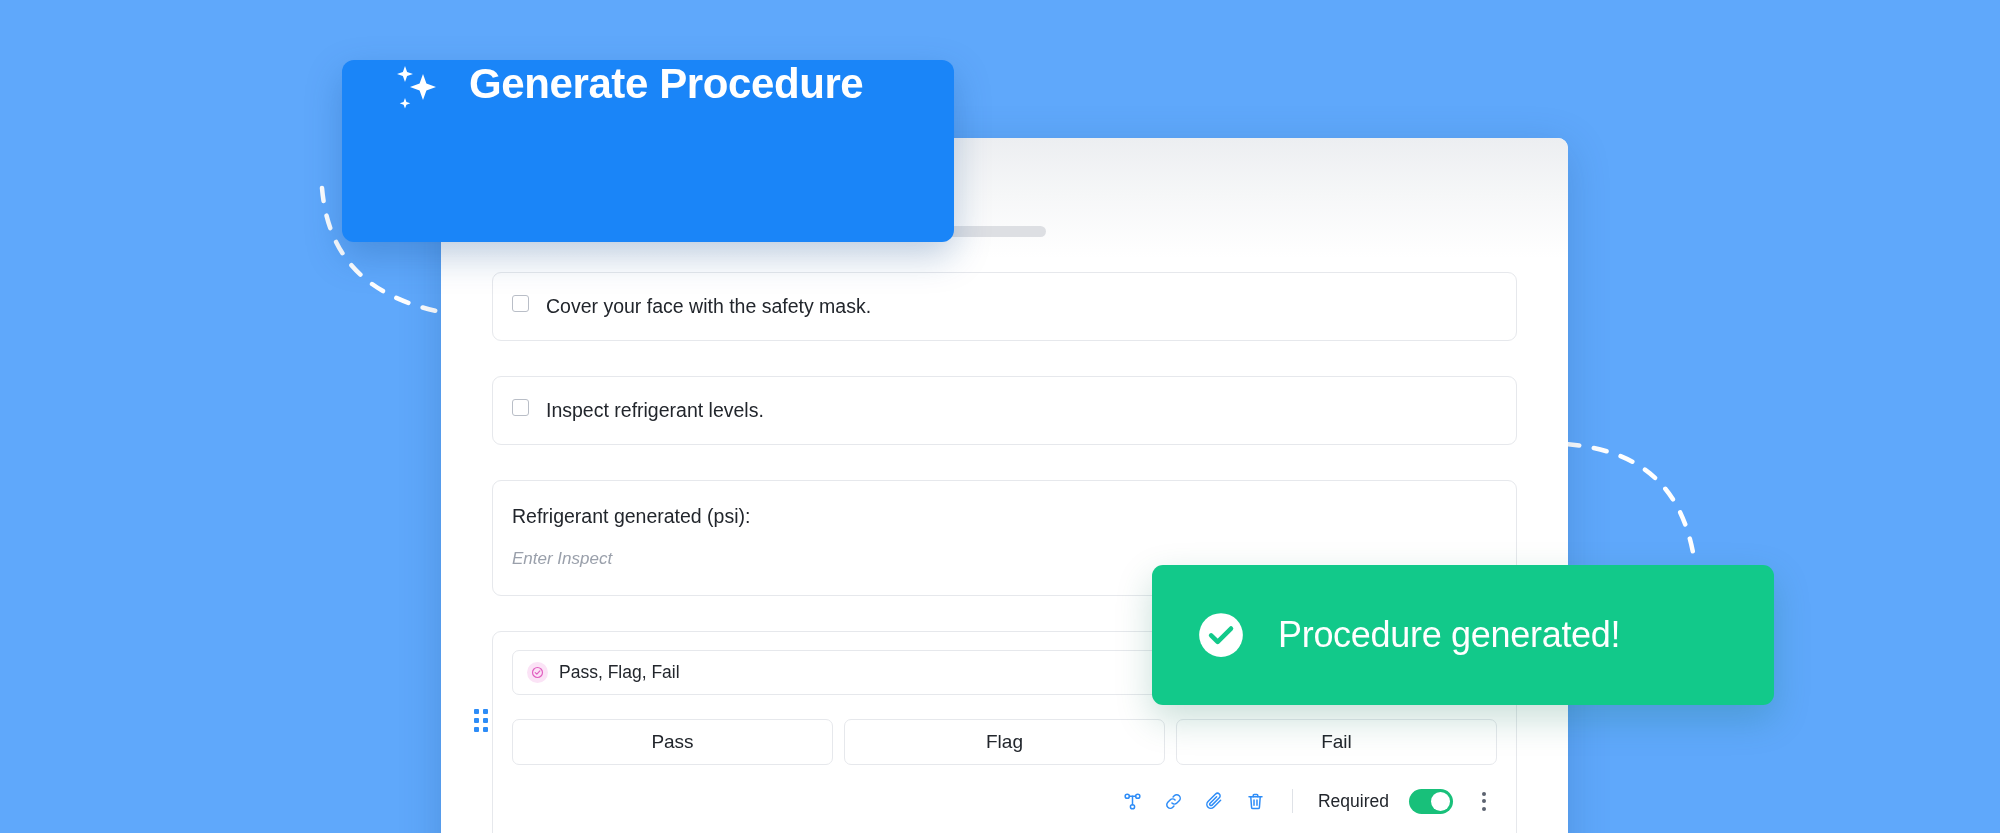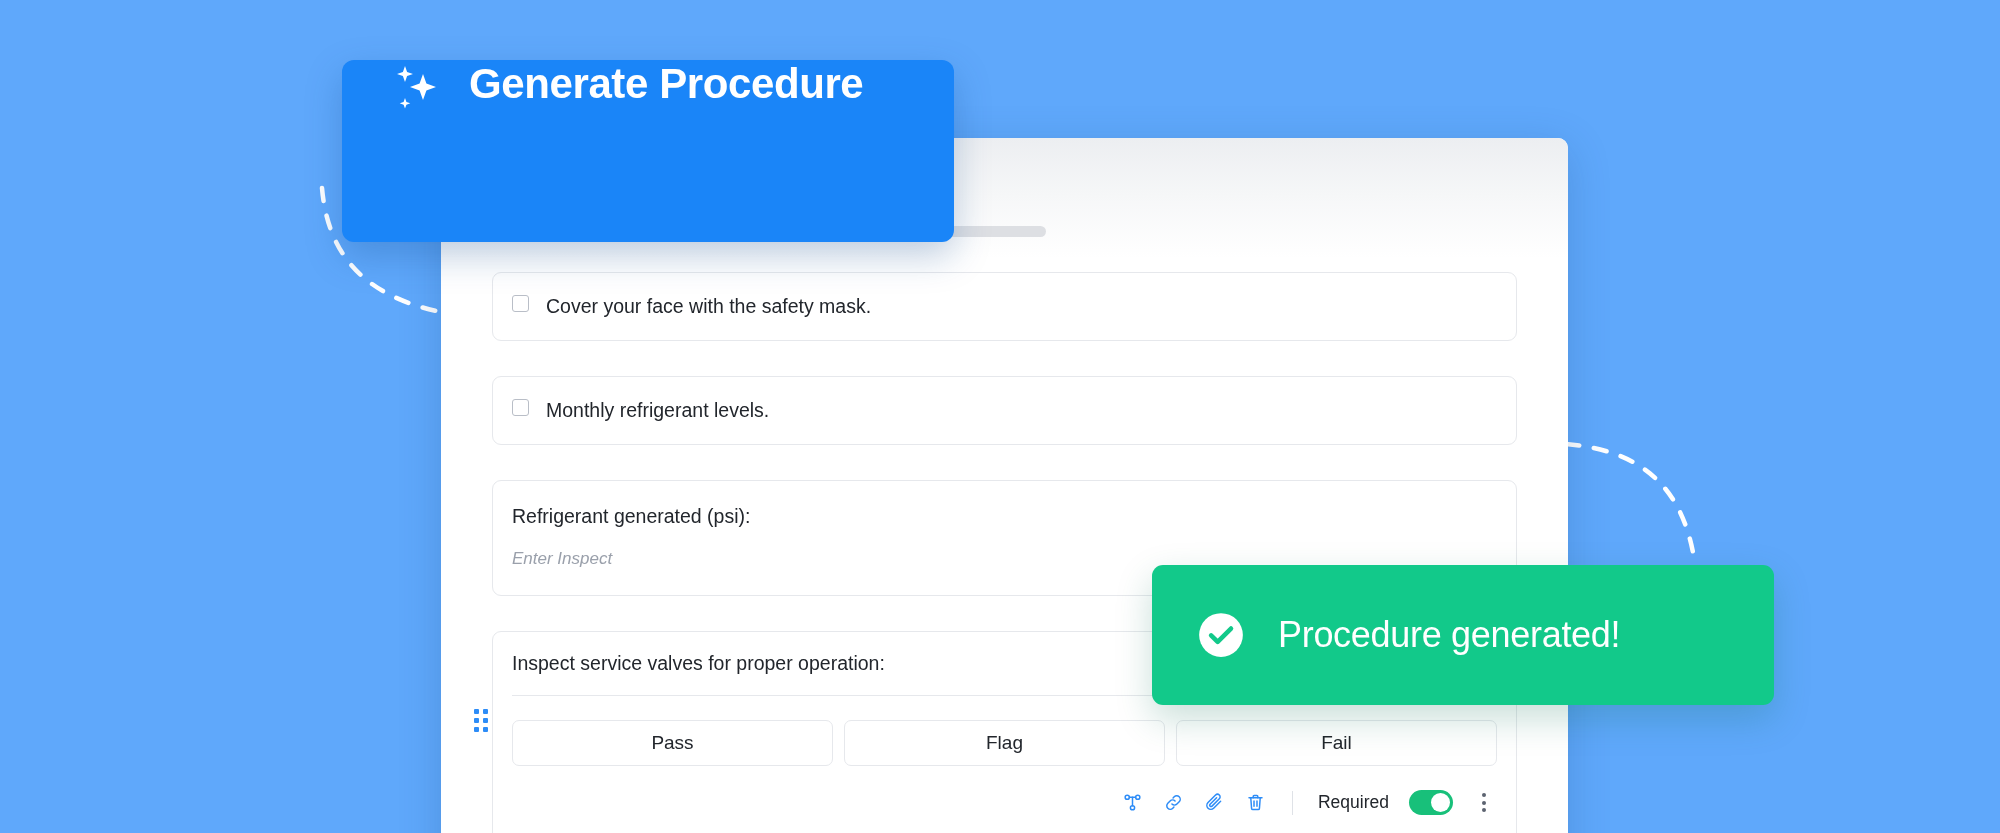"Monthly refrigerant levels." span.step-label { text: Monthly -> Inspect }
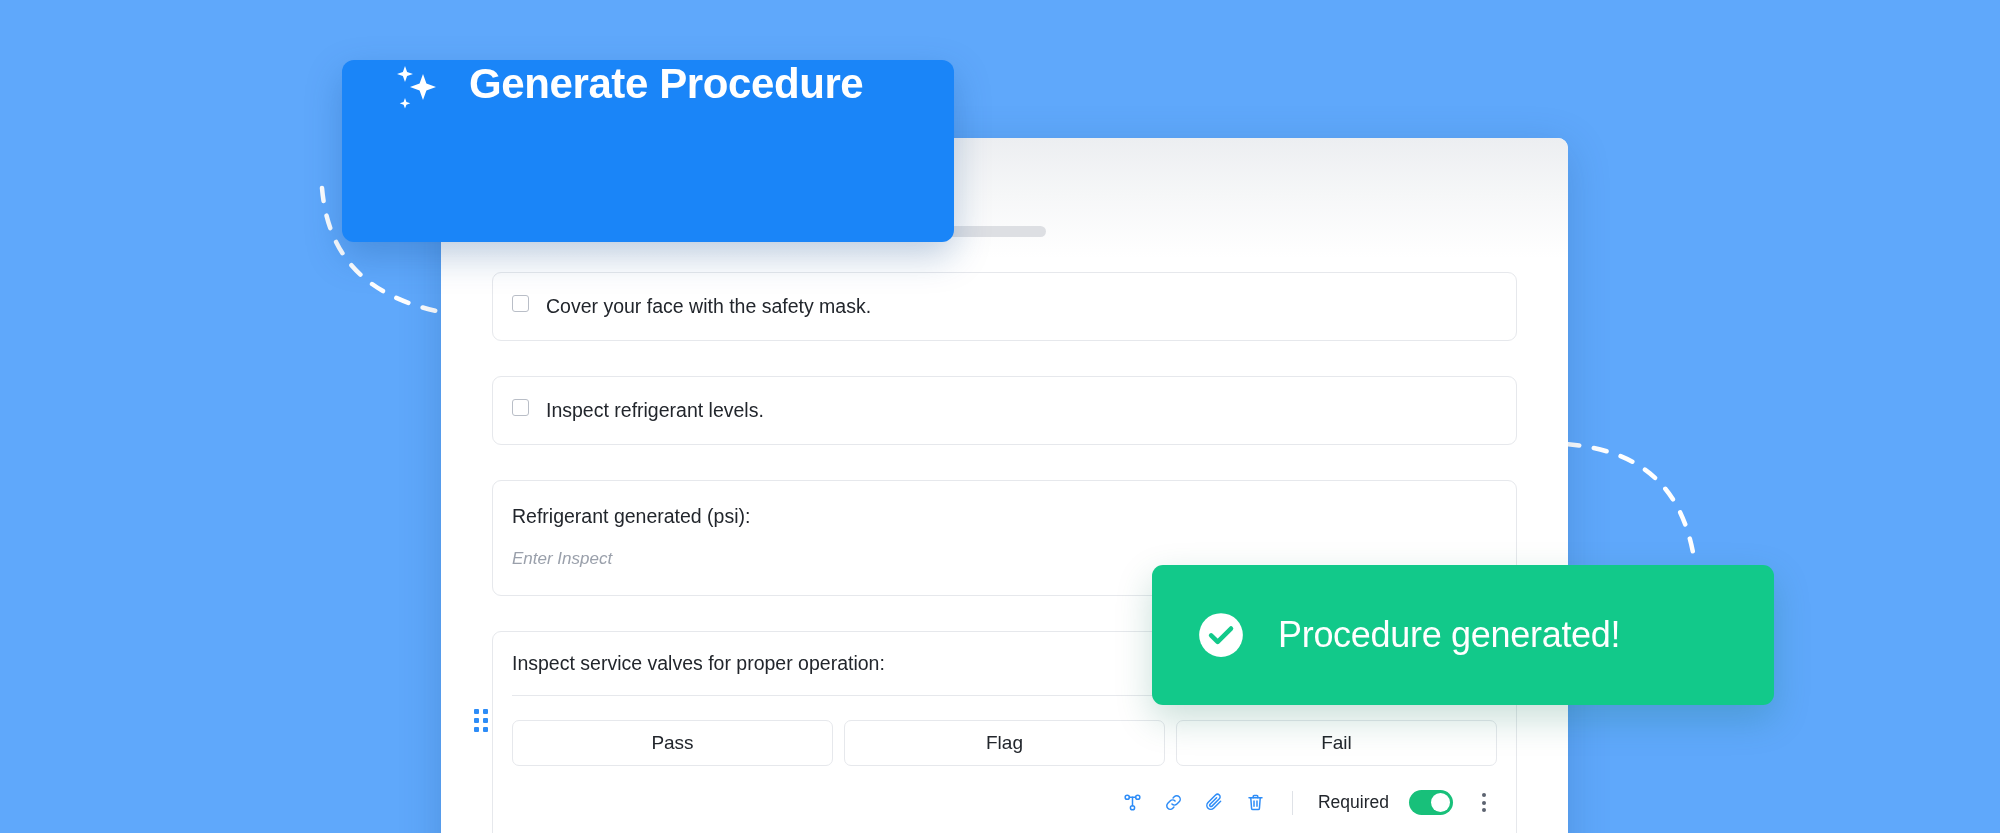"Inspect service valves for proper" div.choice-question { html: <div>Inspect service valves for proper operation:</div> -> none }
